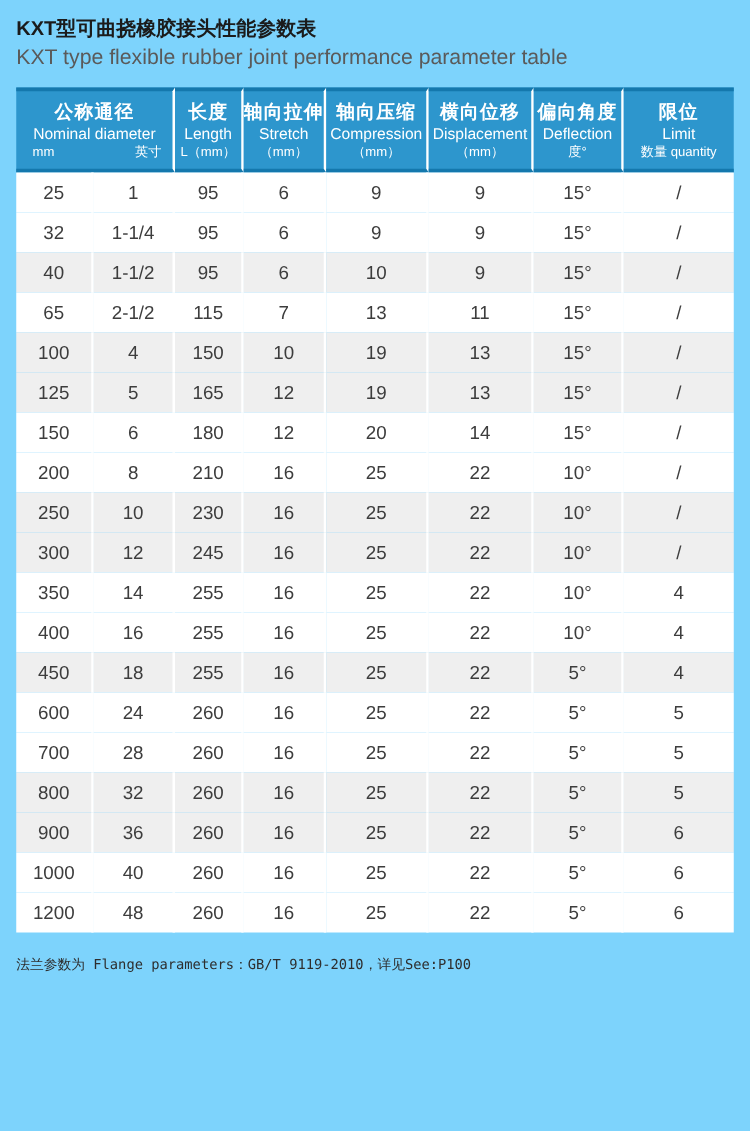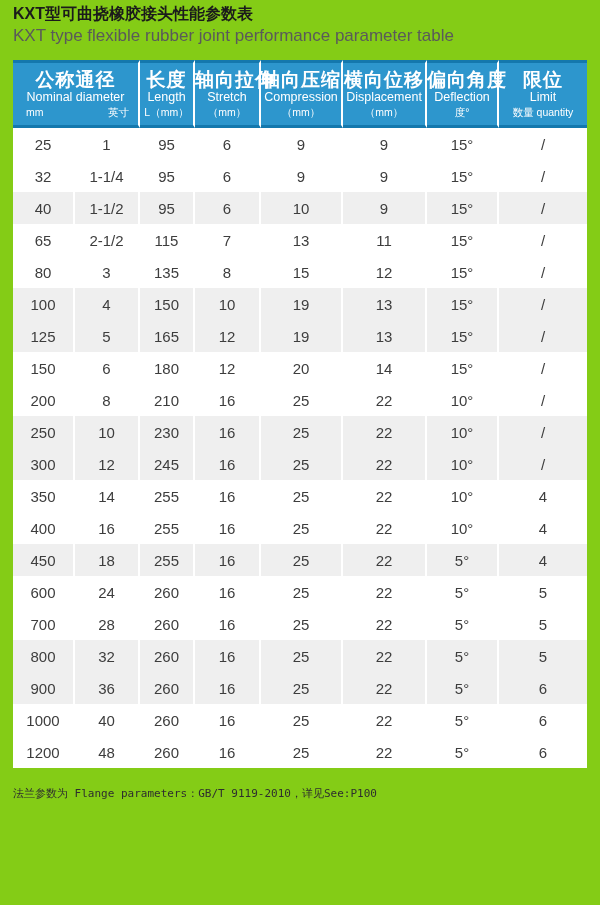"KXT型可曲挠橡胶接头性能参数表" .page { background: #84cc16 -> #7dd3fc; padding: 4px 13px 0 13px -> 14px 13px 0 13px }
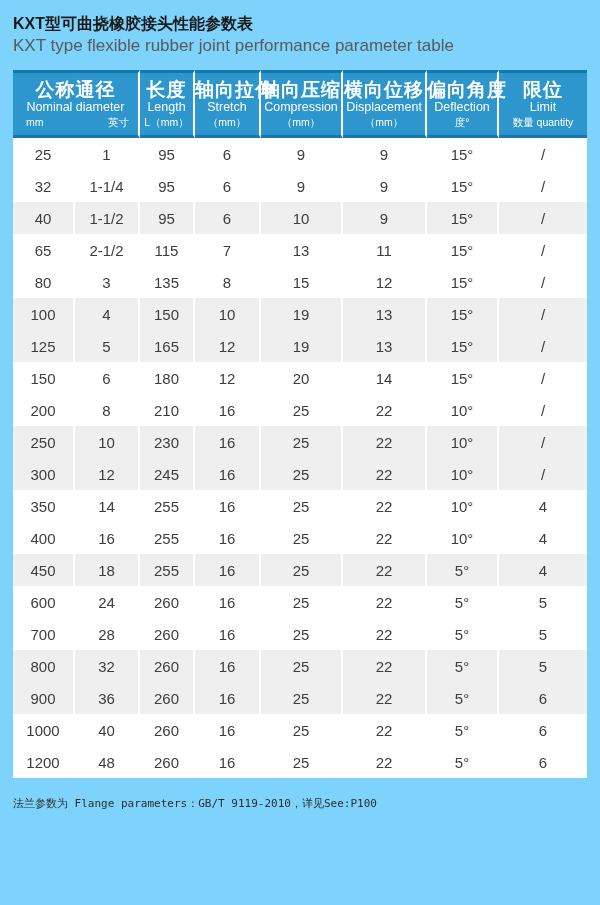"公称通径" .h-cn { font-size: 19px -> 15px }
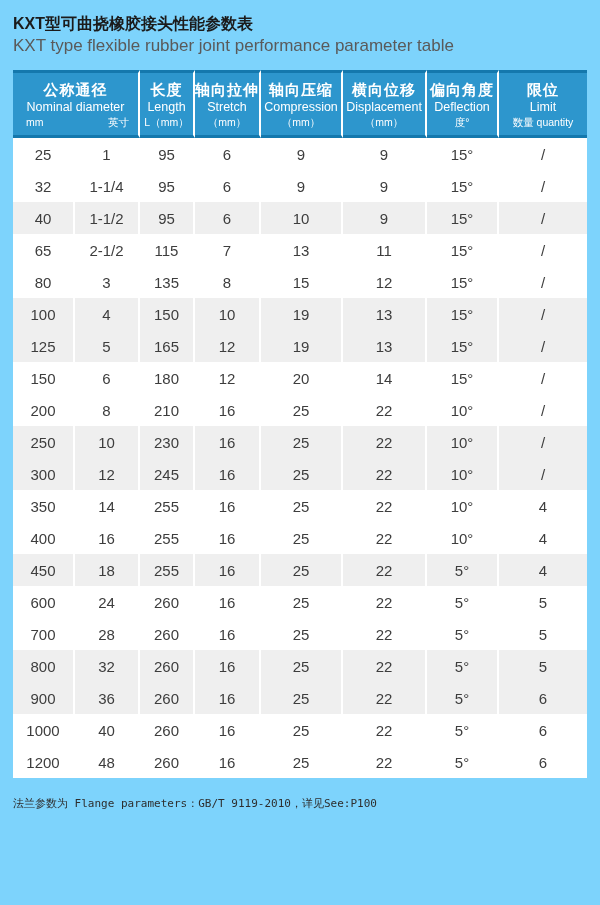"80" tr { html: <tr> <td>80</td> <td>3</td> <td>135</td> <td>8</td> <td>15</td> <td>12</td> <td>15°</td> <td>/</td> </tr> -> none }
